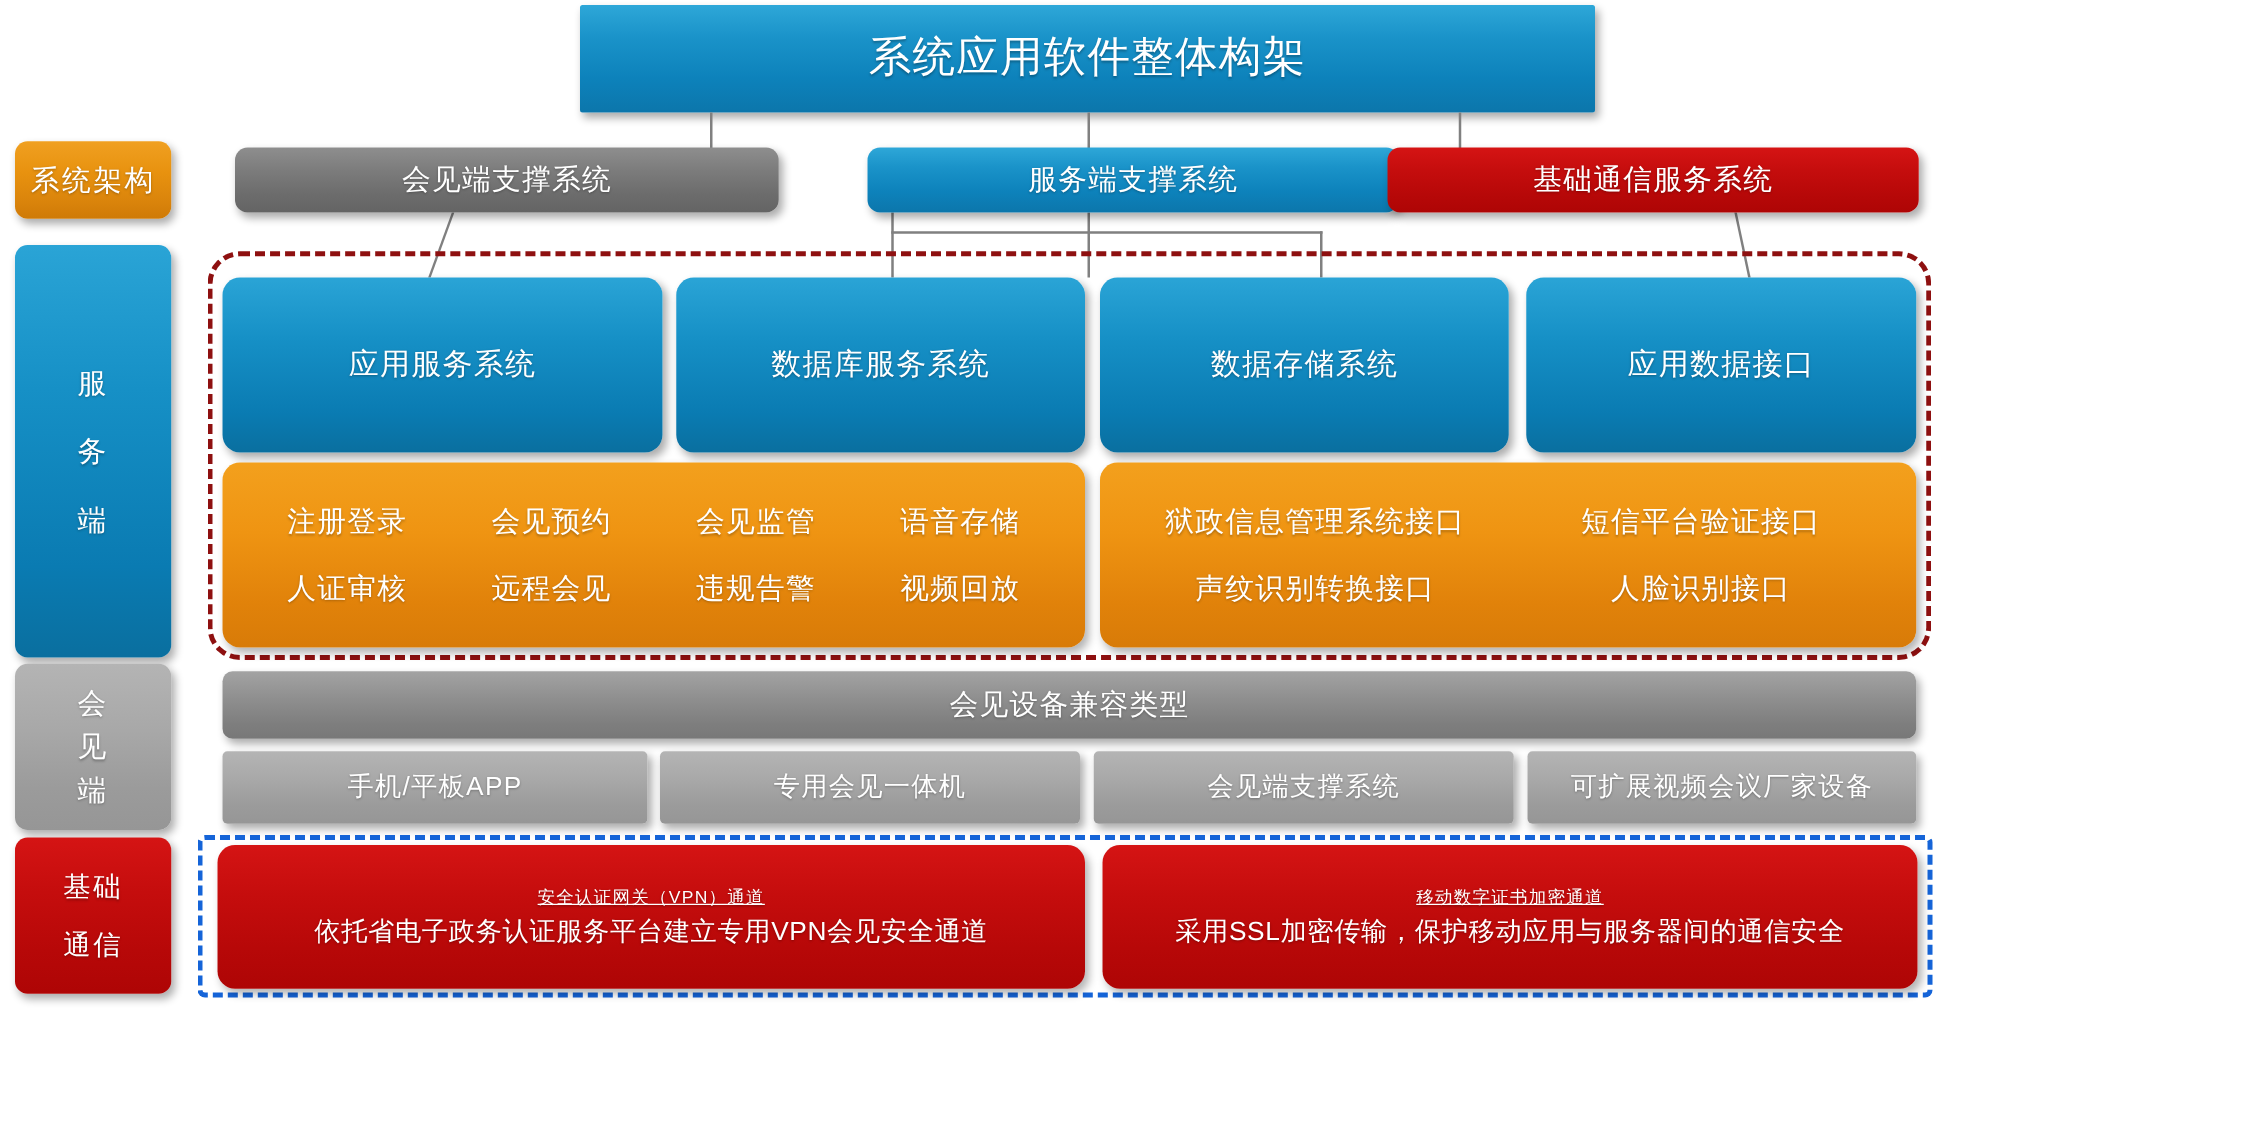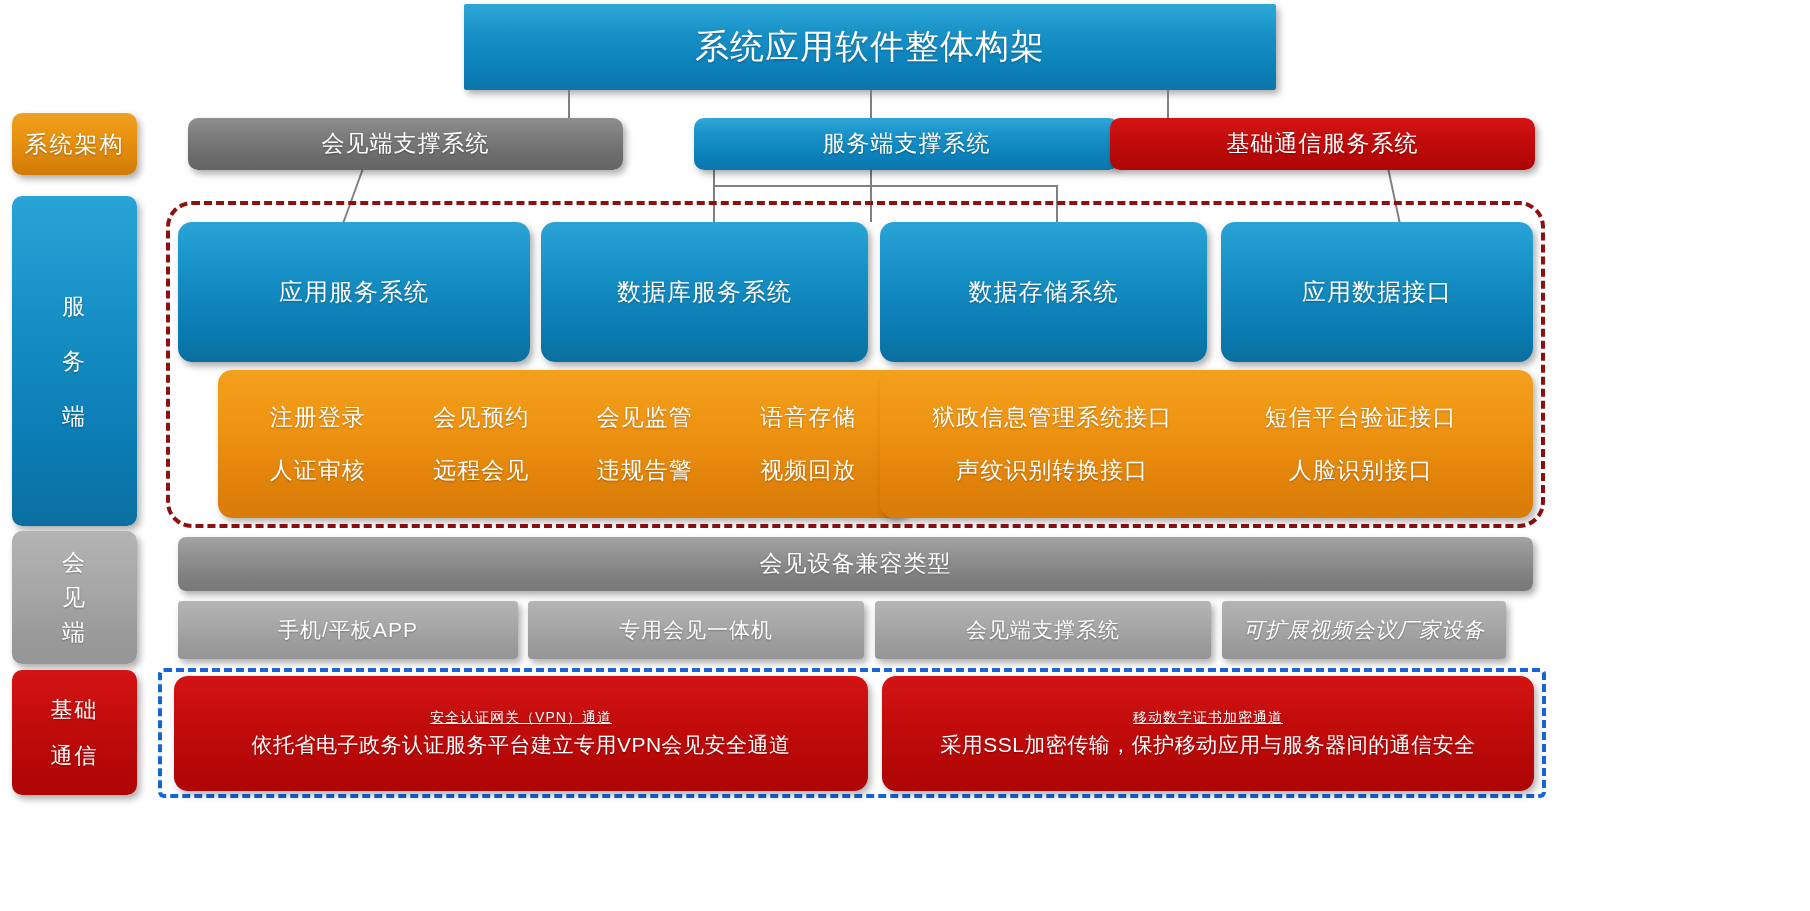"注册登录" #feat-left { margin-left: 40px -> none }
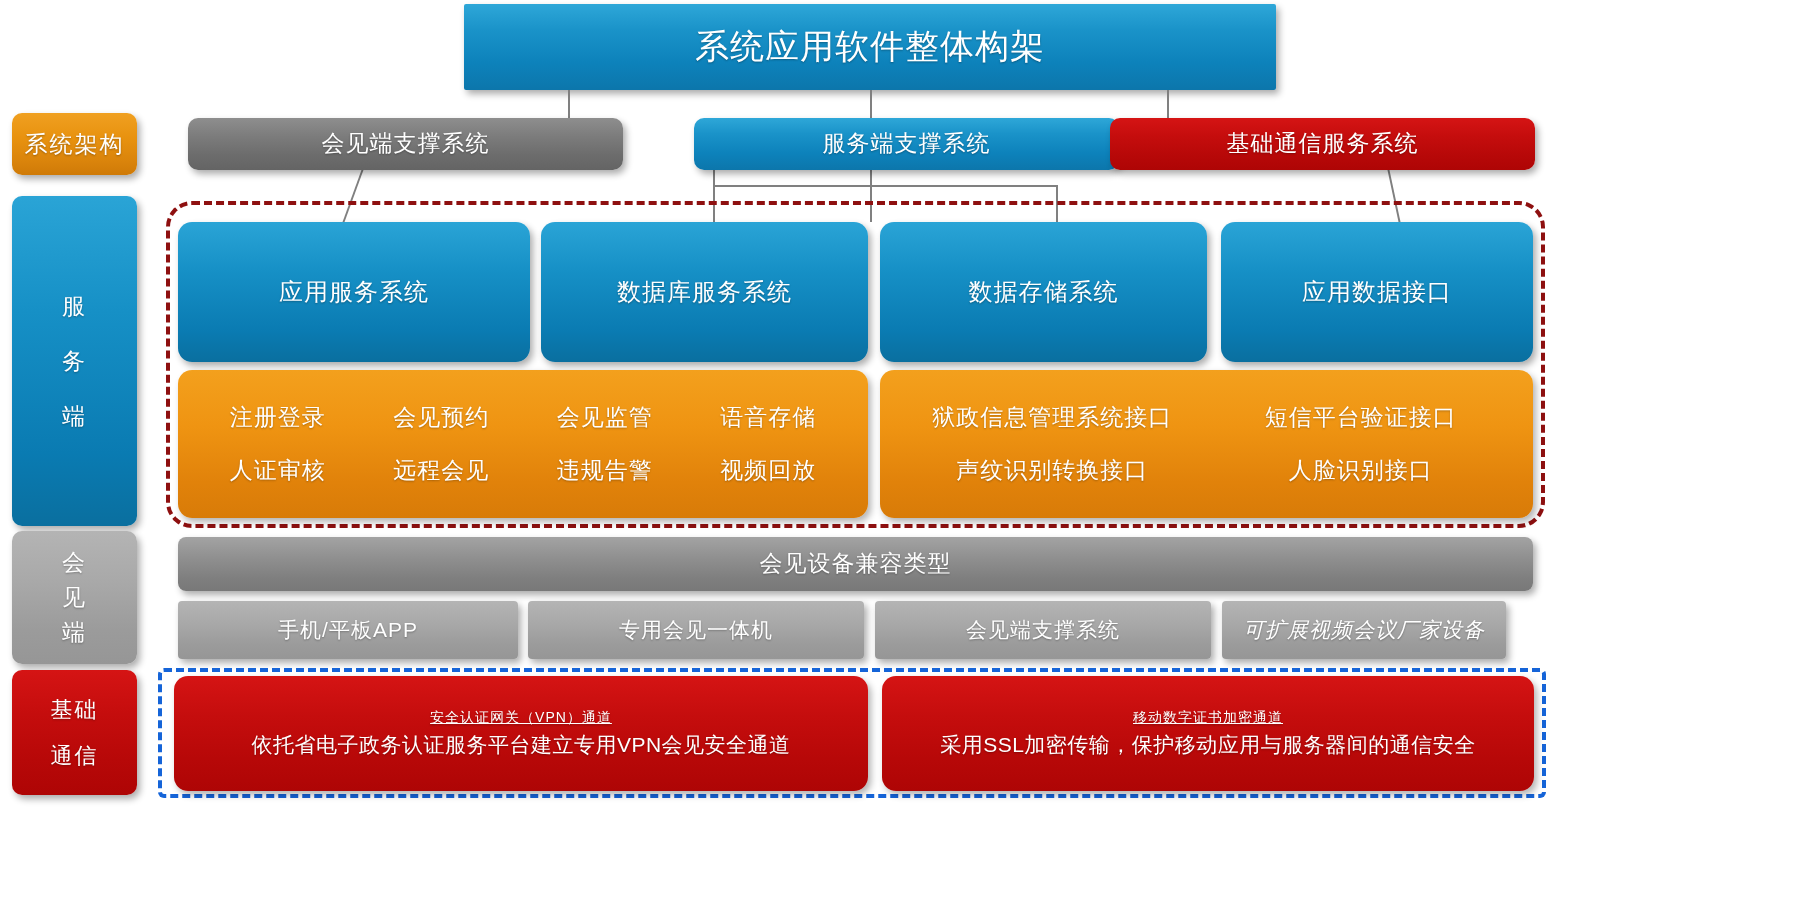"可扩展视频会议厂家设备" .dev-3 { font-style: italic -> none; width: 284px -> 311px }
